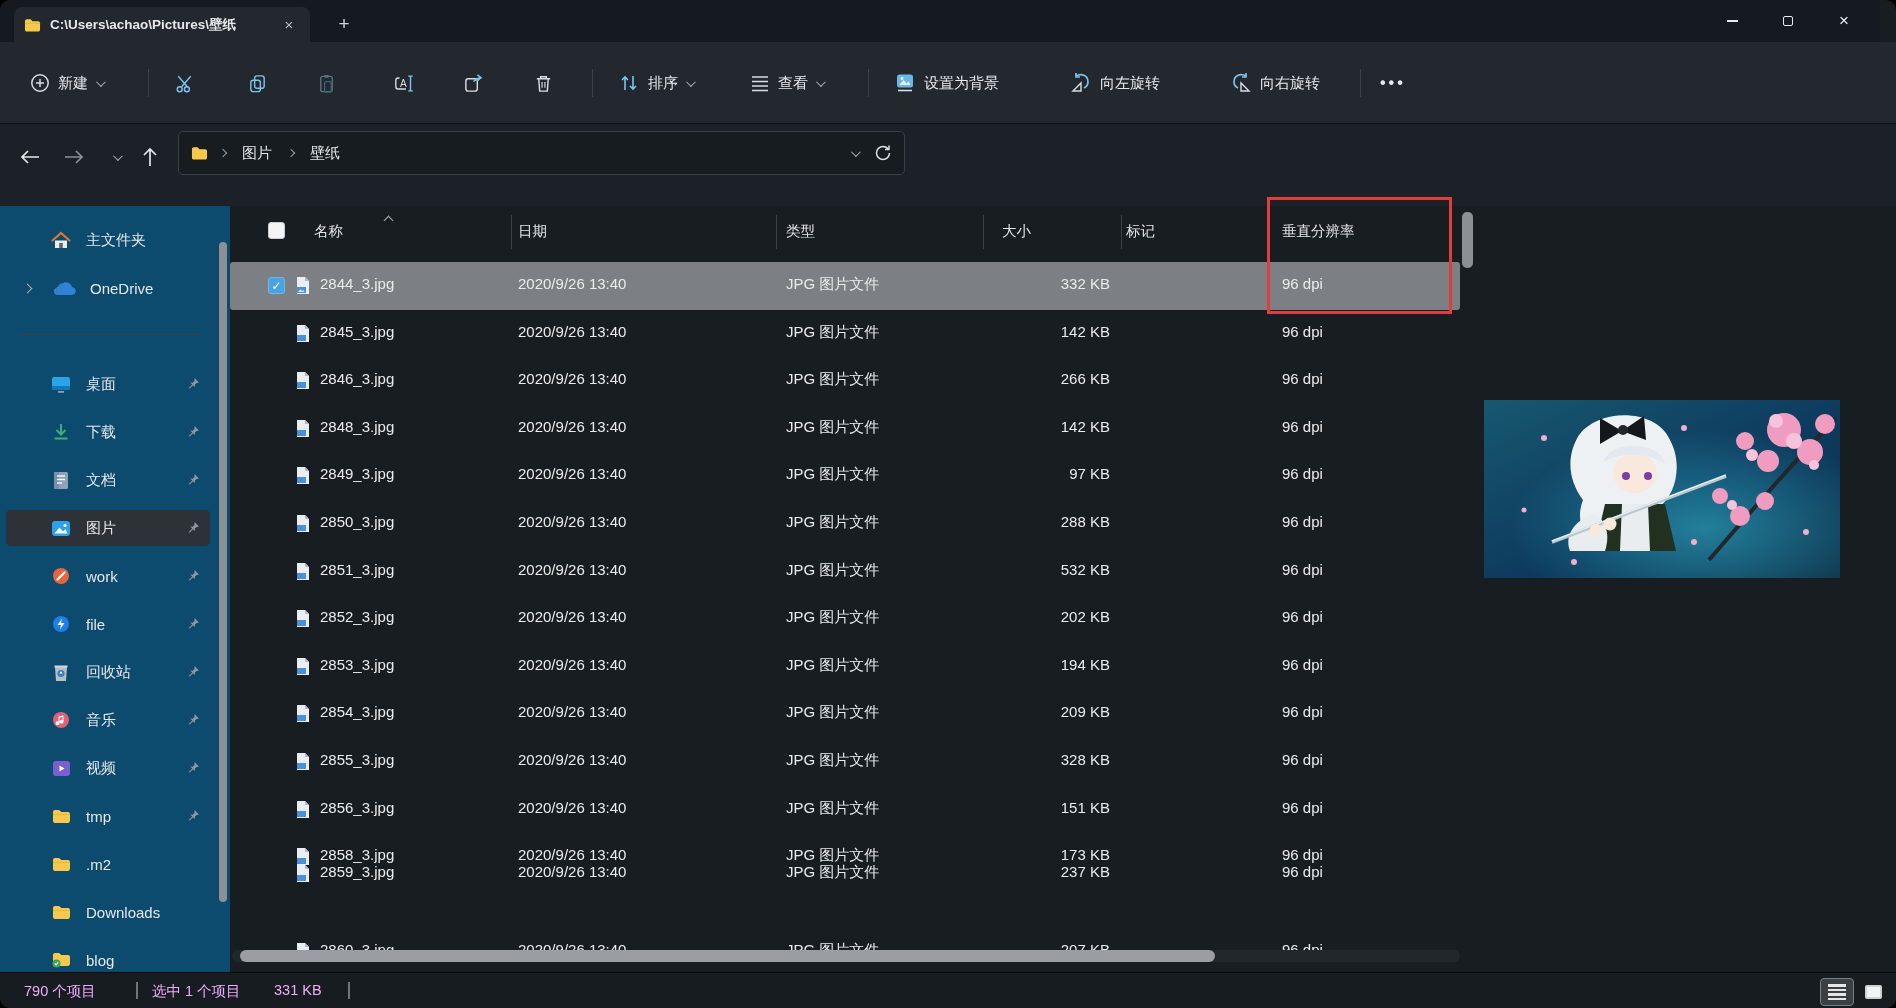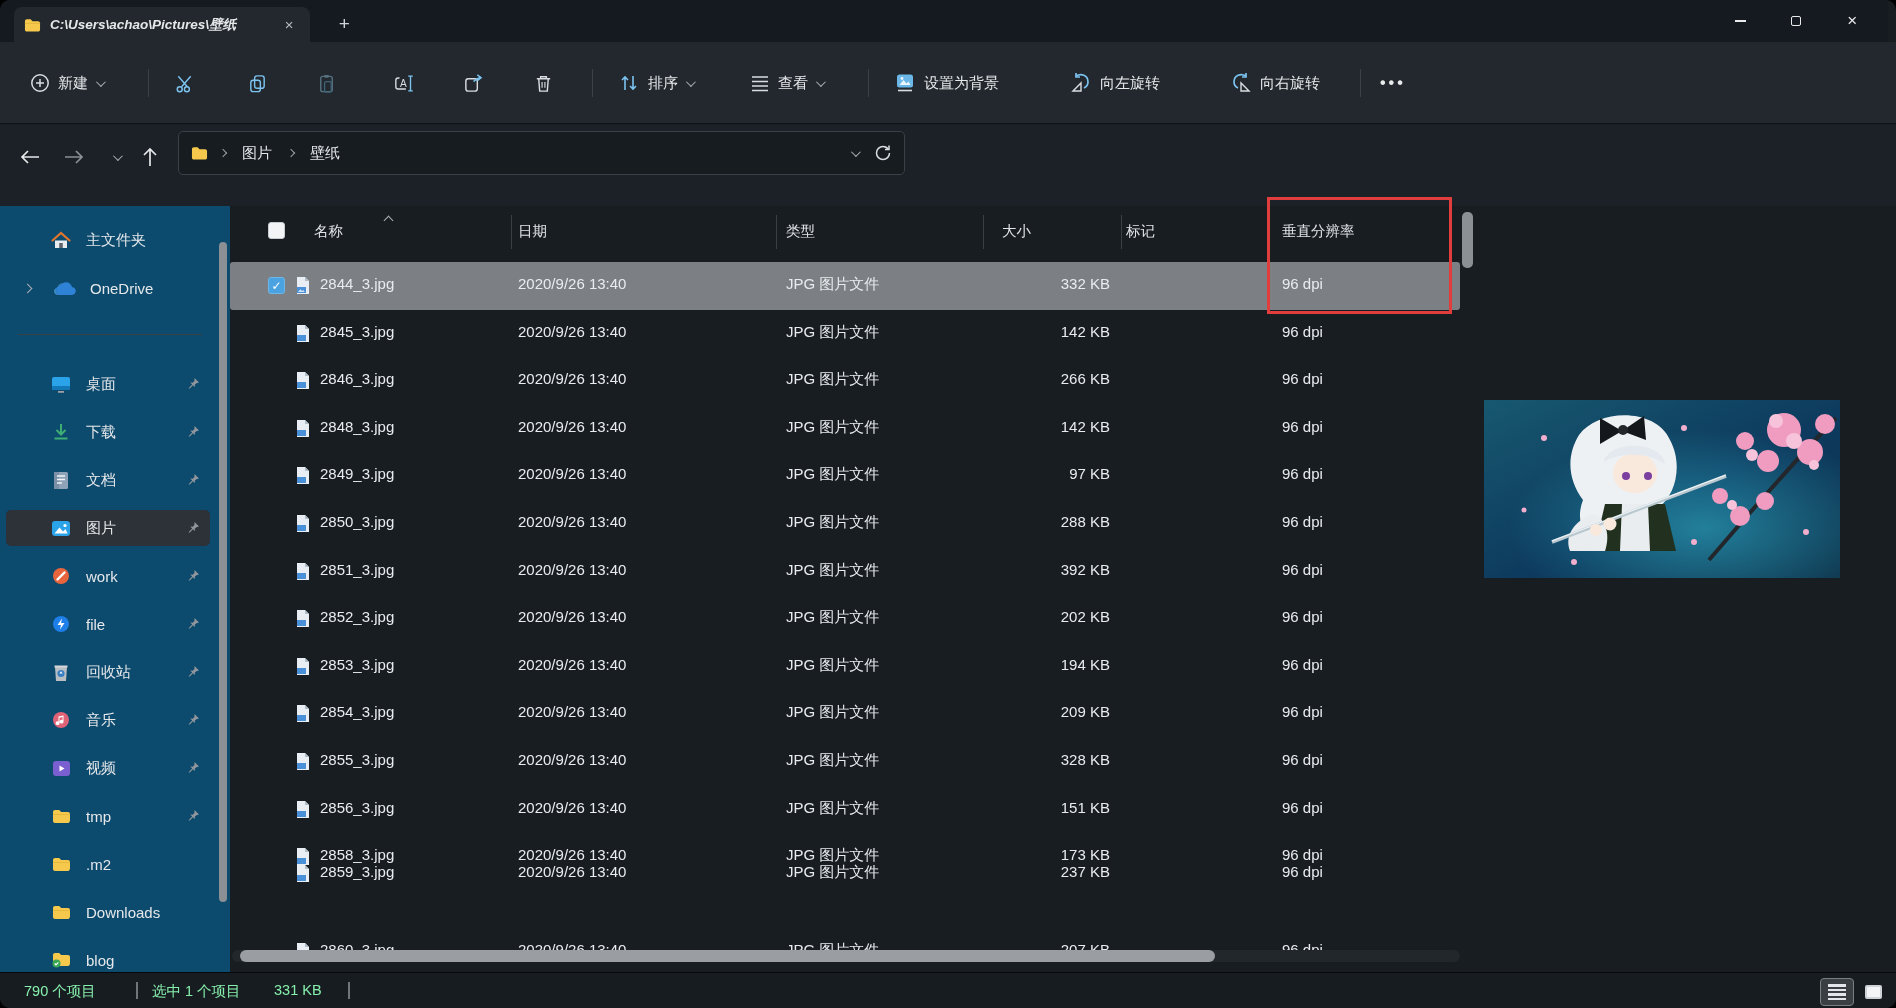"C:\Users\achao\Pictures\壁纸" .tabbar { font-style: italic -> none; right: 8px -> 16px }
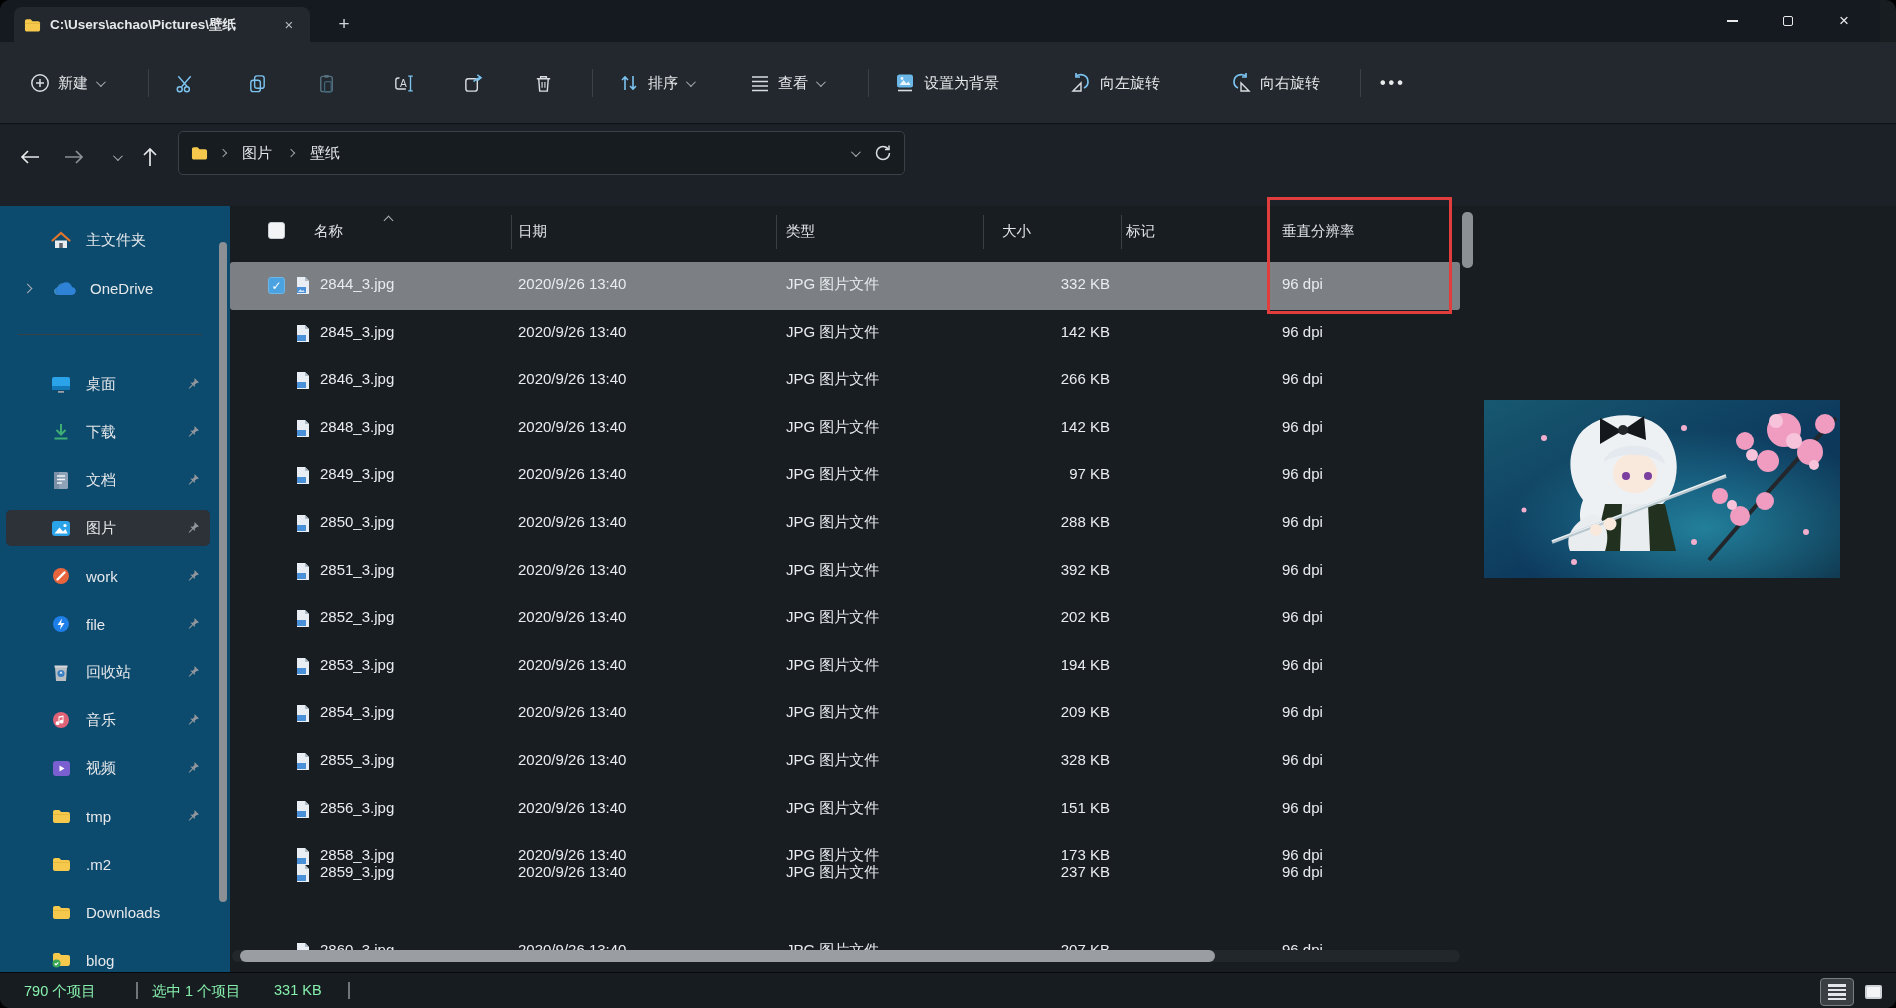"392 KB" span.cell { text: 392 -> 532 }
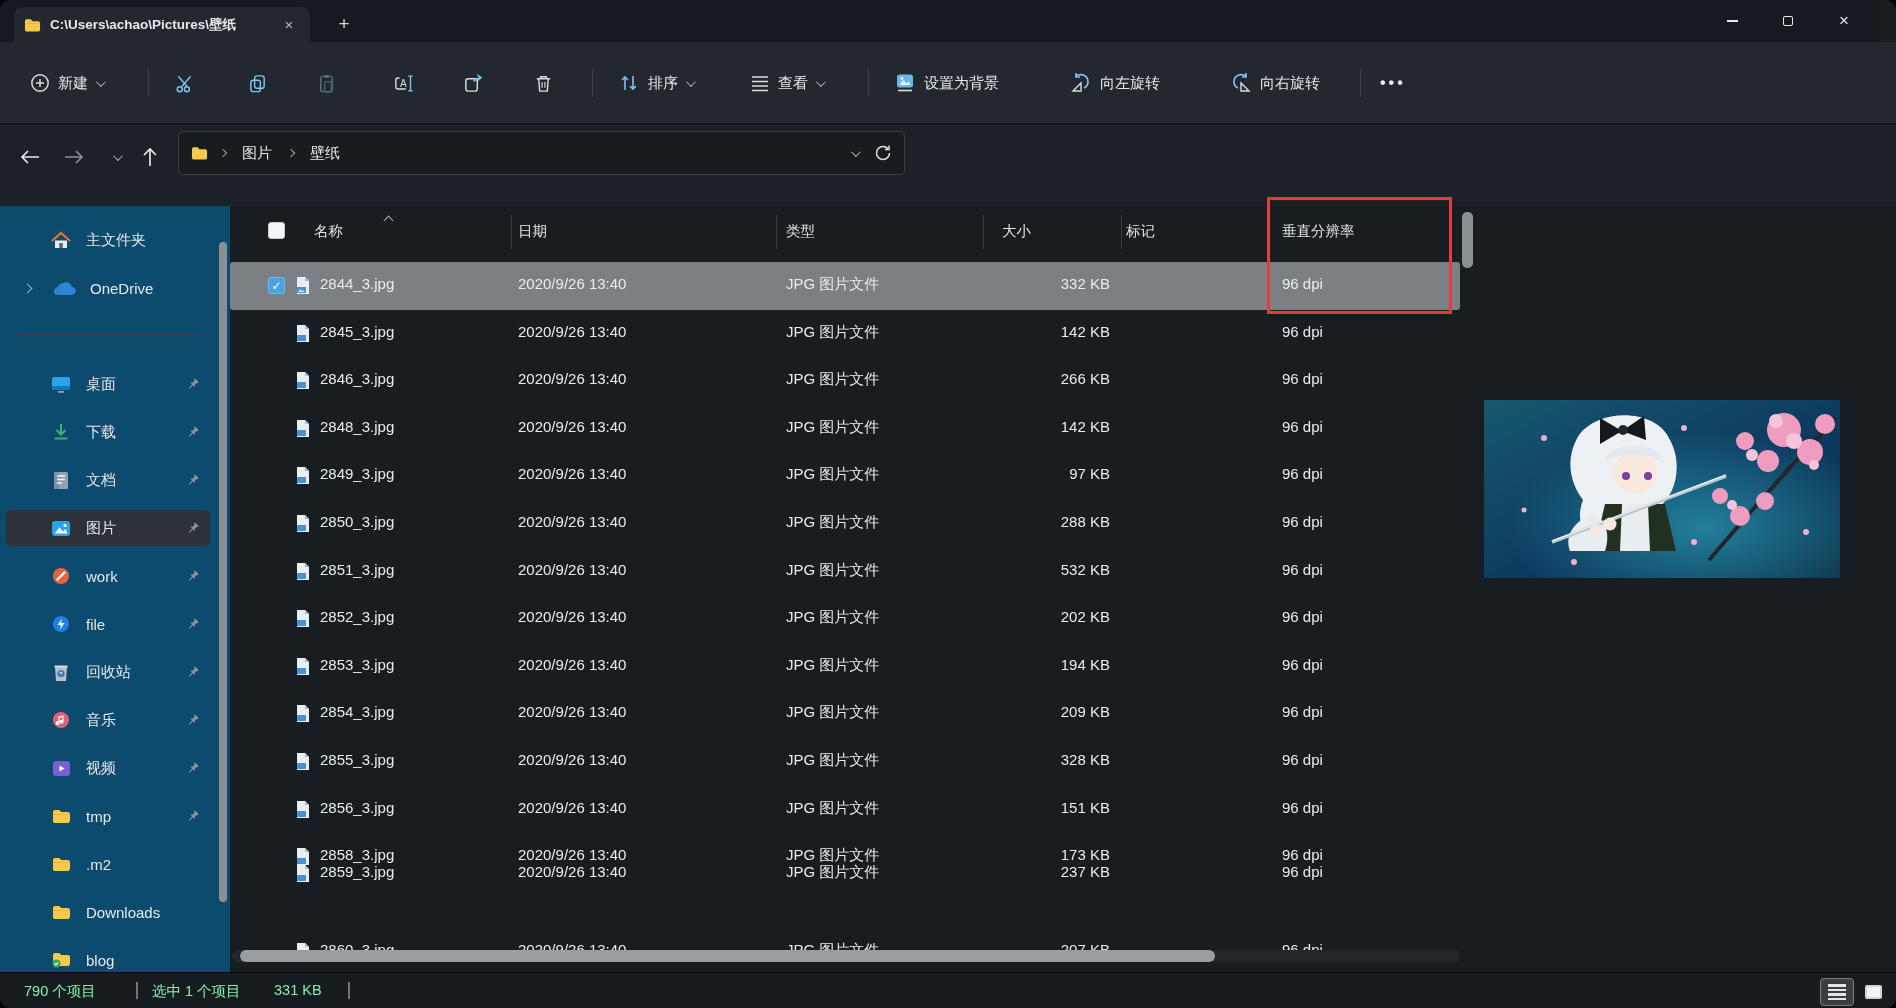"790 个项目" .sbtext { color: #86efac -> #f0abfc }
